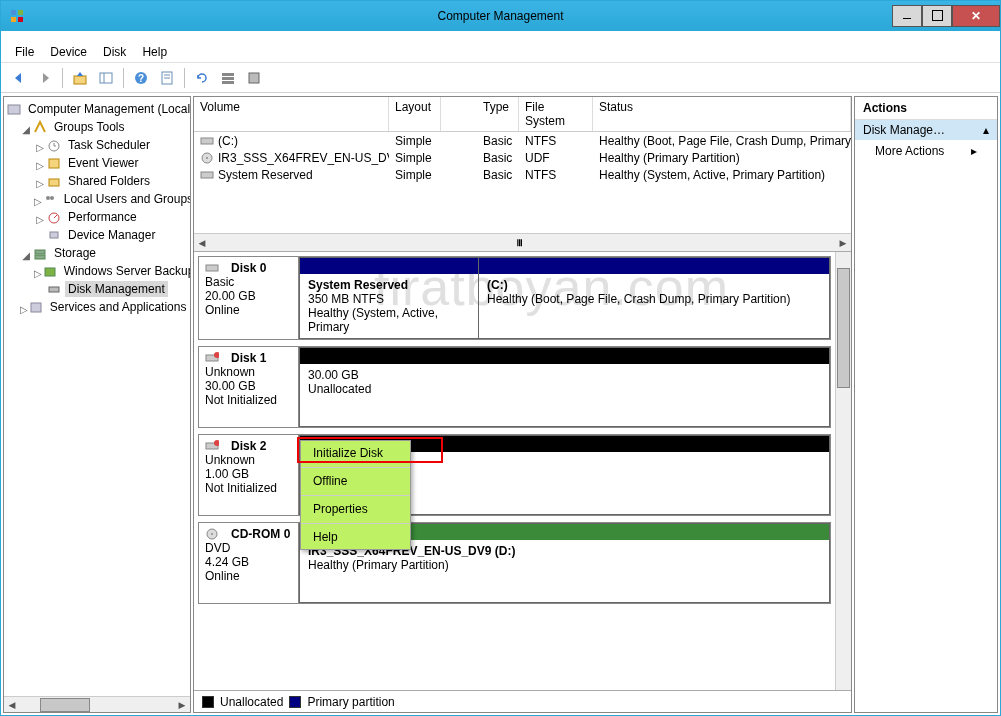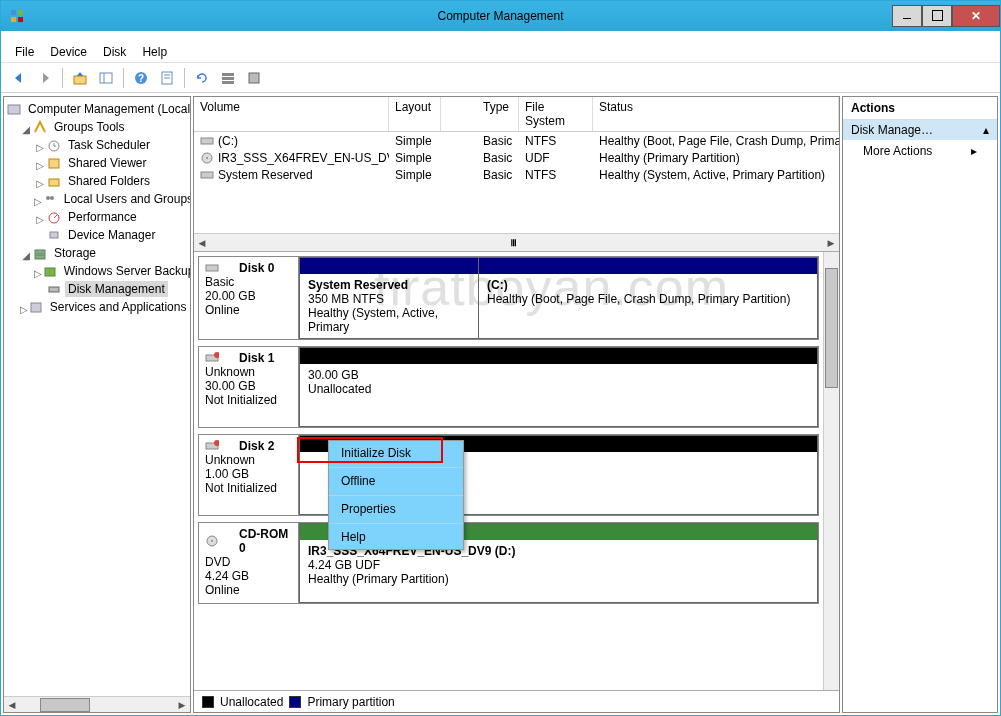"Actions" .actions { width: 156px -> 144px }
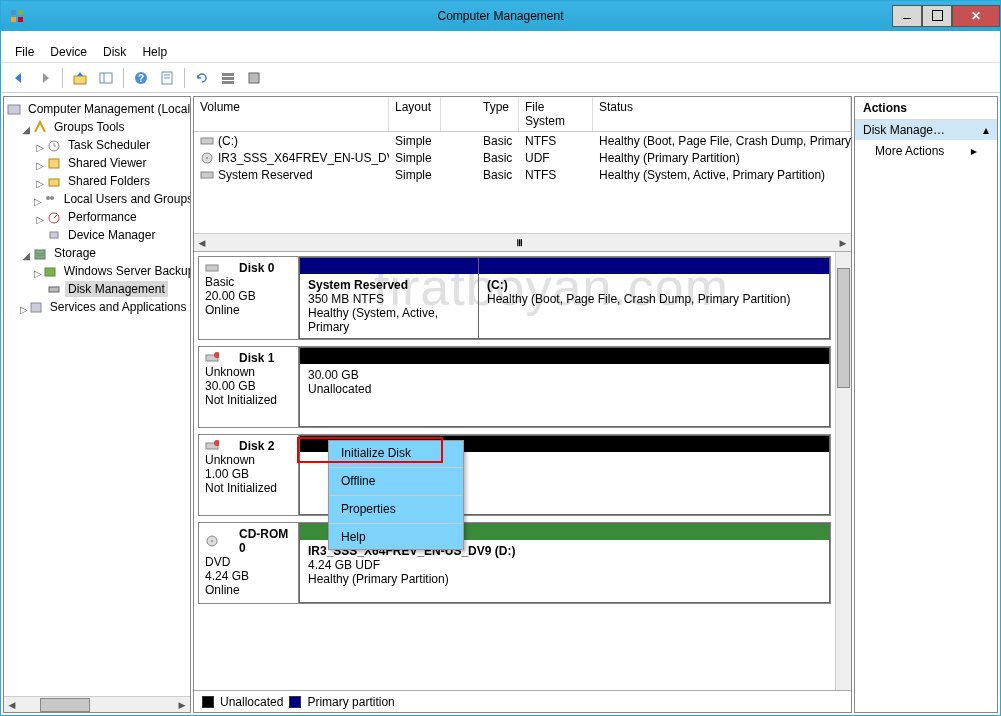"Shared Viewer" span.lbl { text: Shared -> Event }
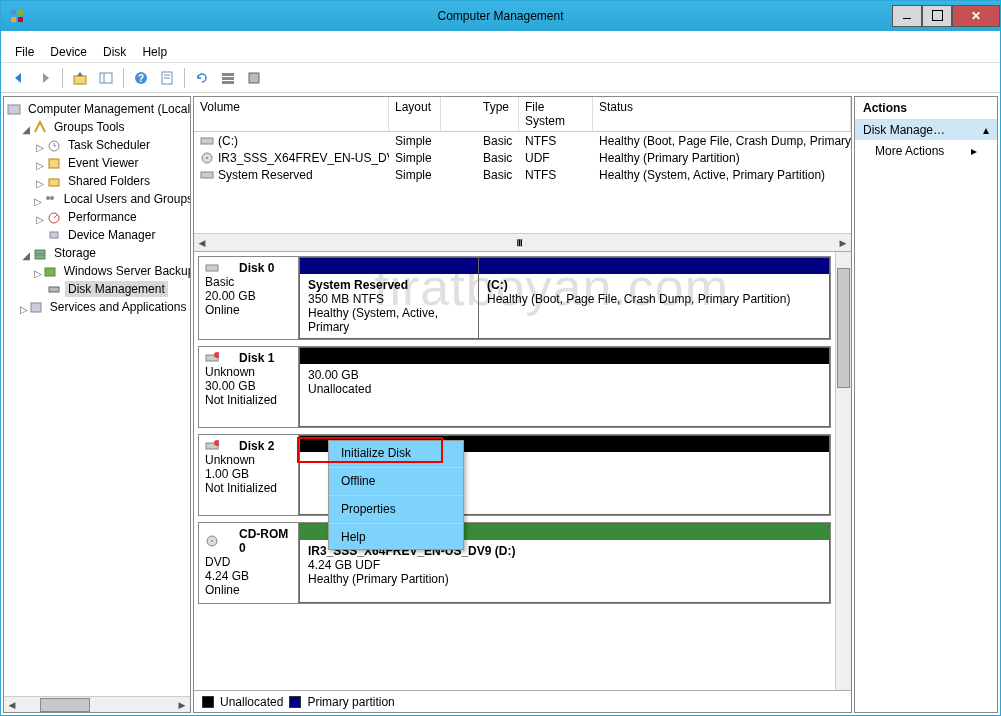"Disk 0" .disk-info .dname { gap: 20px -> 12px }
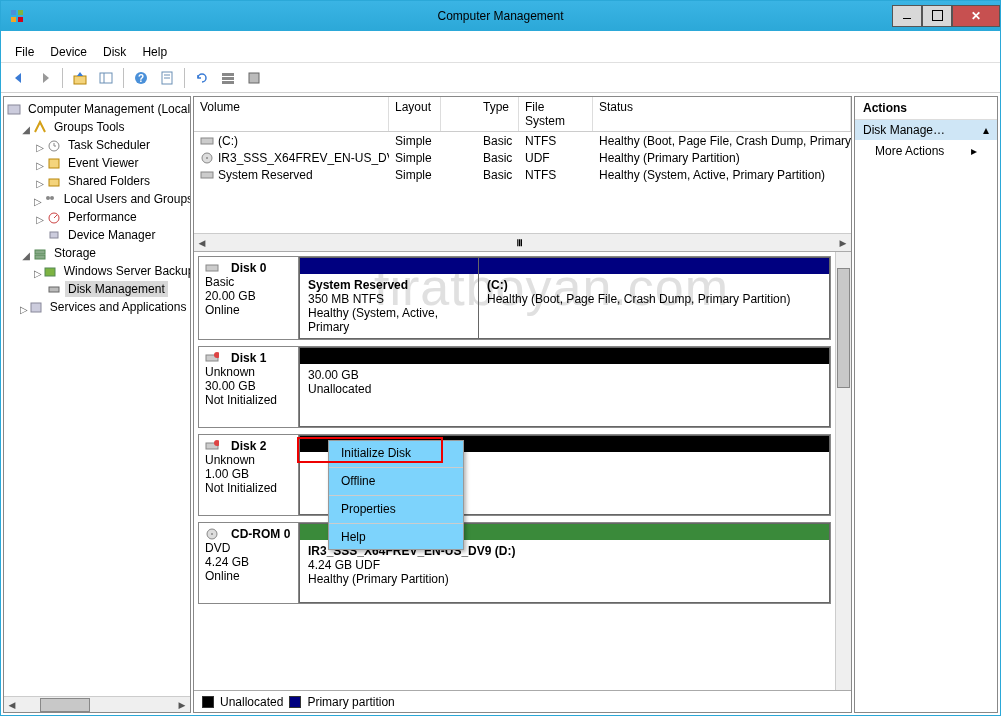"Initialize Disk" .ctxmenu { background: #7dd3fc -> #bef264; margin-left: 28px -> none; width: 136px -> 111px }
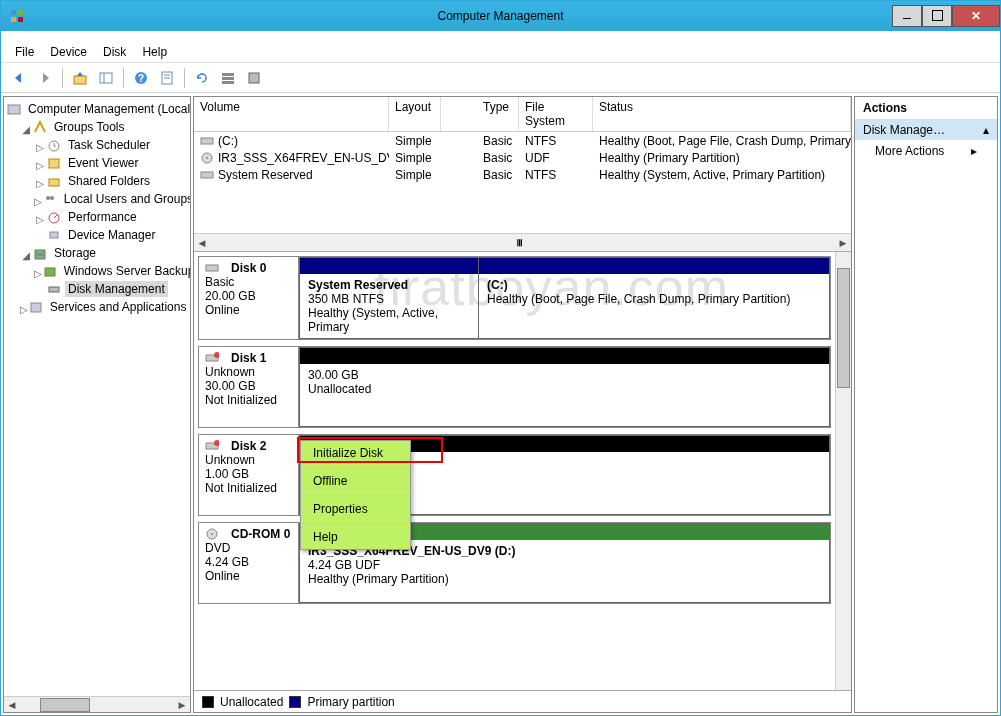"4.24 GB UDF" div { html: <div>4.24 GB UDF</div> -> none }
